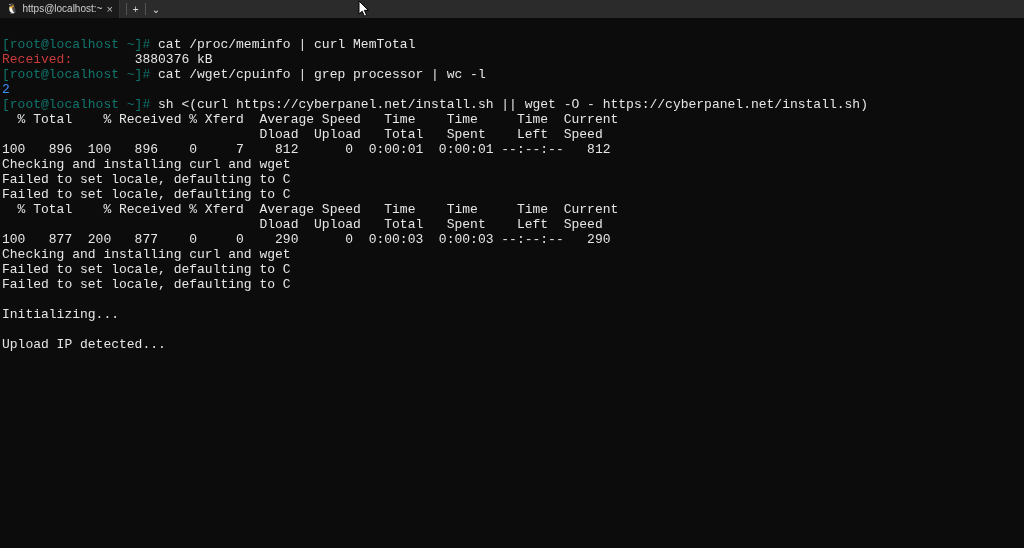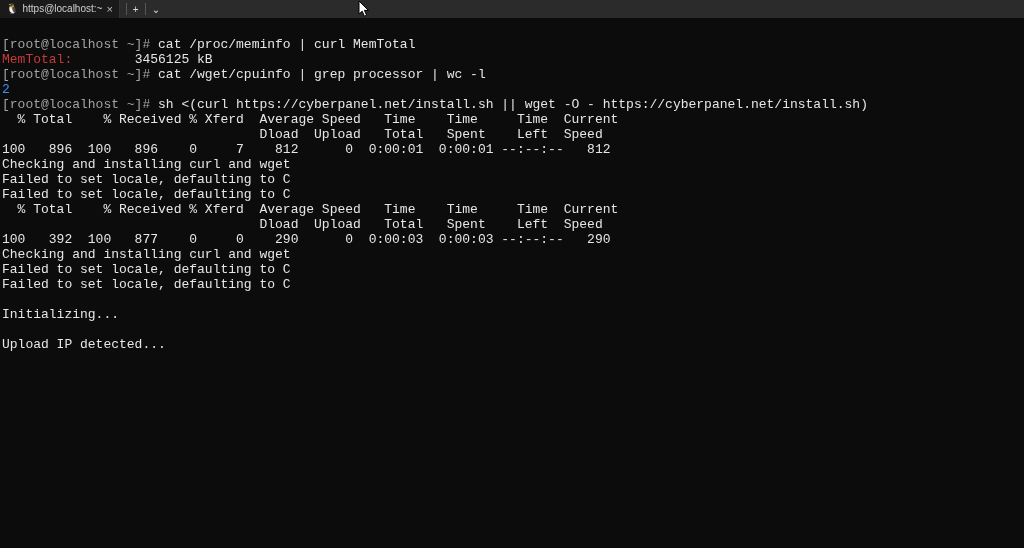"[root@localhost ~]#" .prompt { color: #a3a3a3 -> #0f766e }
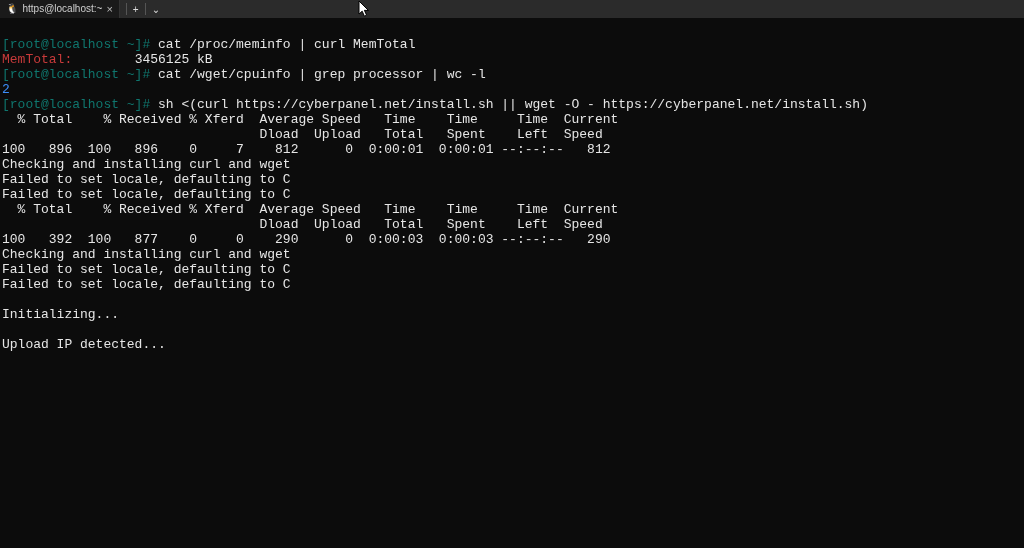"MemTotal:" span.red { text: MemTotal -> Received }
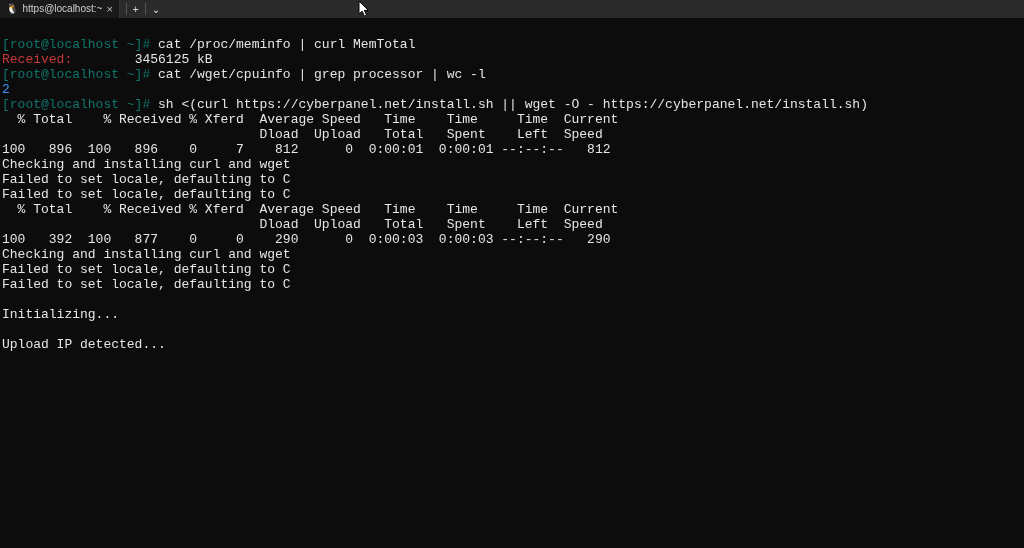"3456125 kB" span { text: 3456125 -> 3880376 }
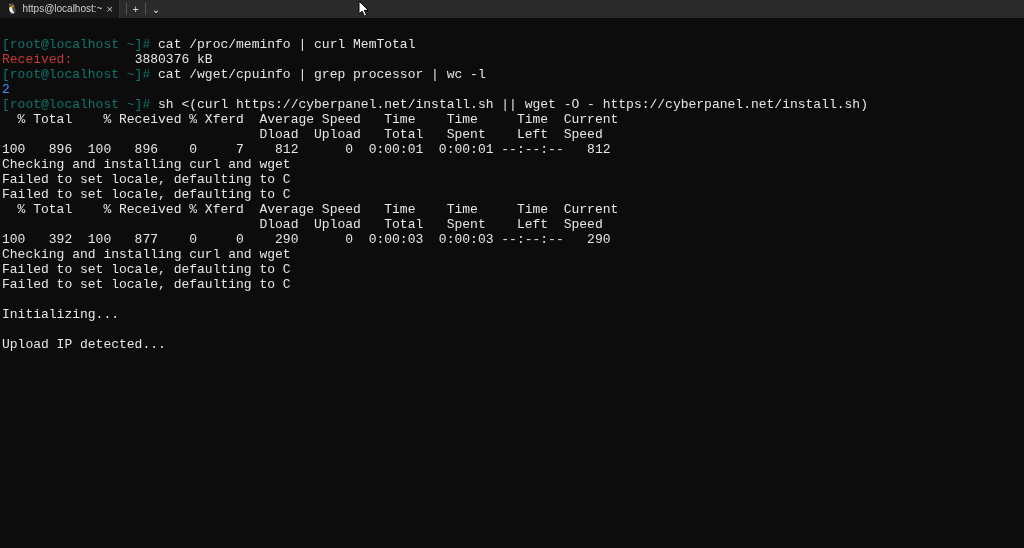"100 392 100 877 0" span { text: 392  100 -> 877  200 }
